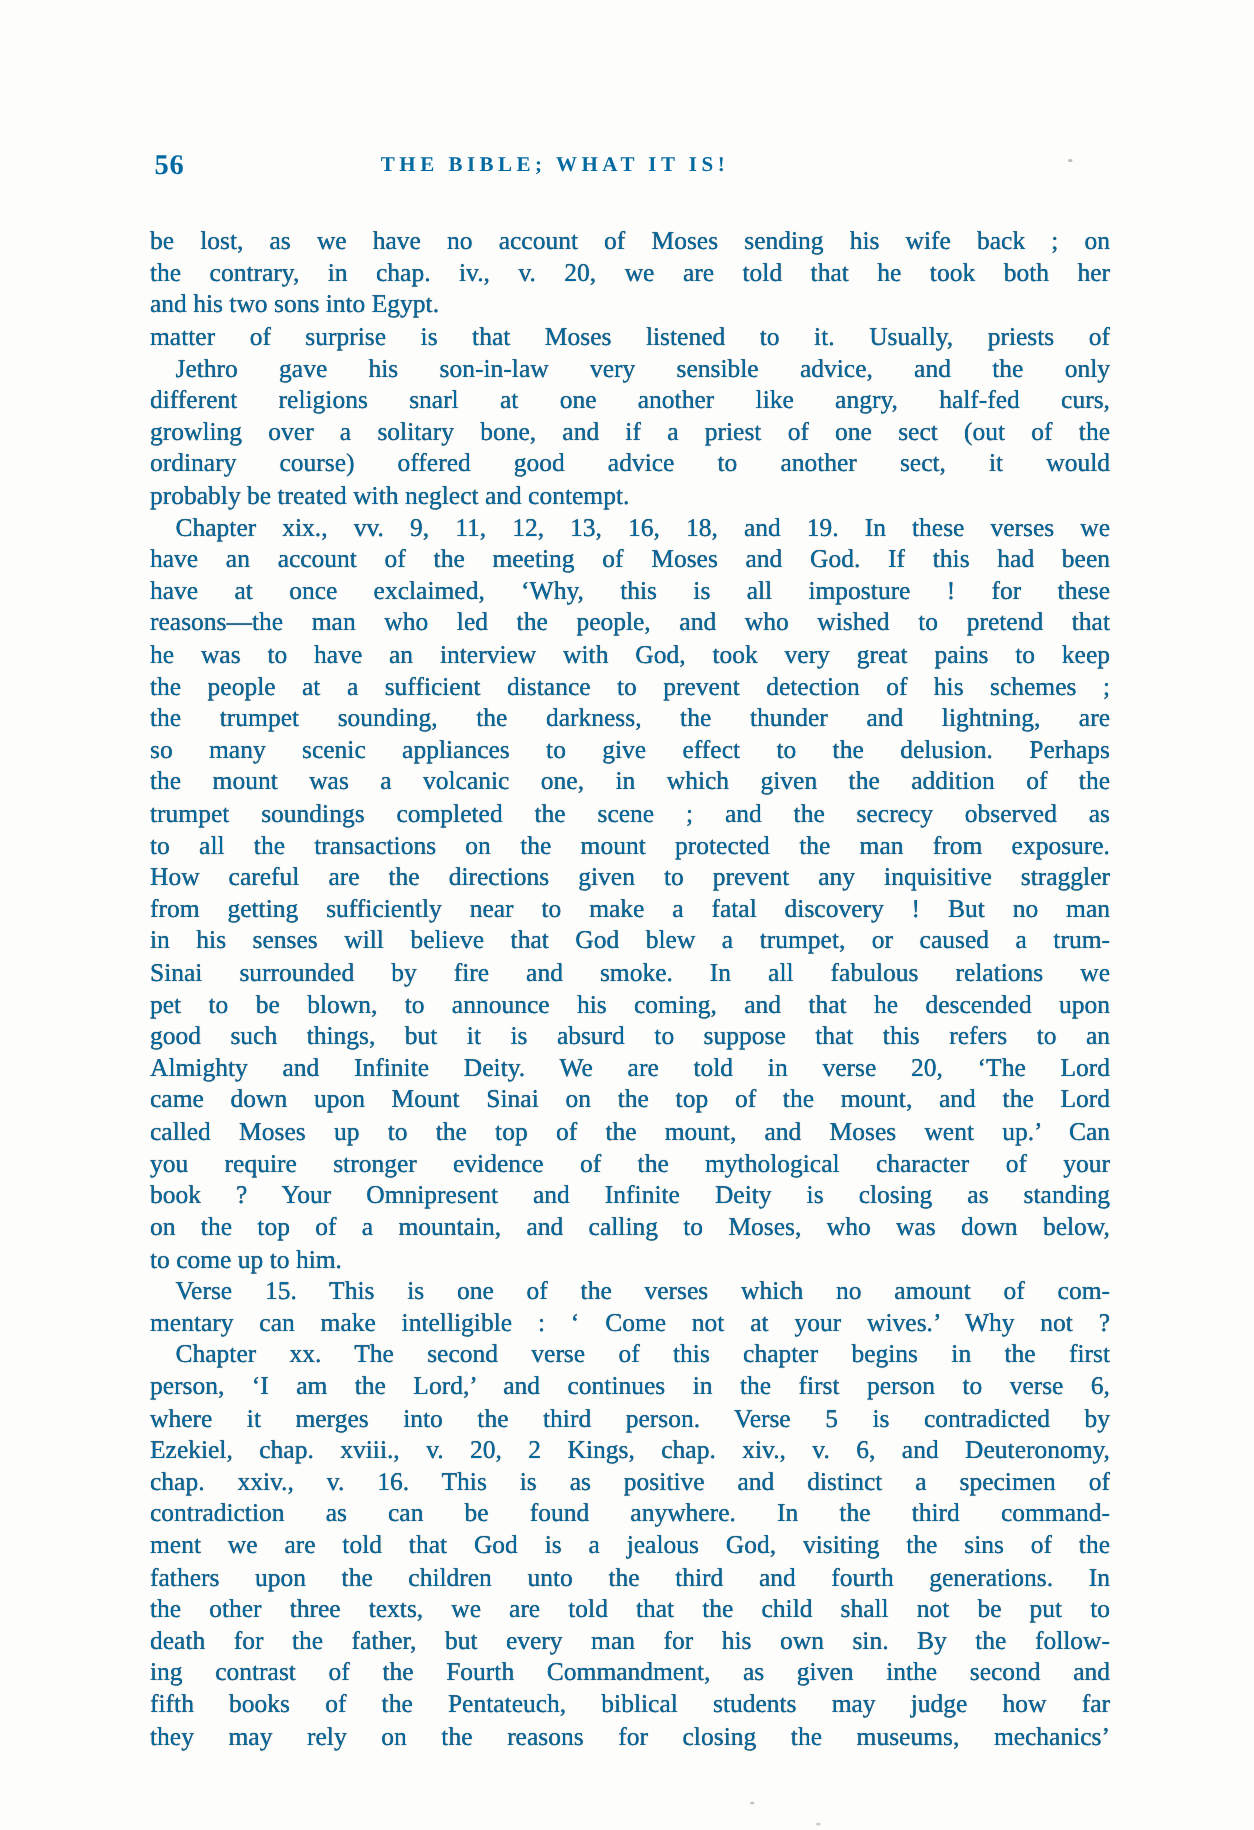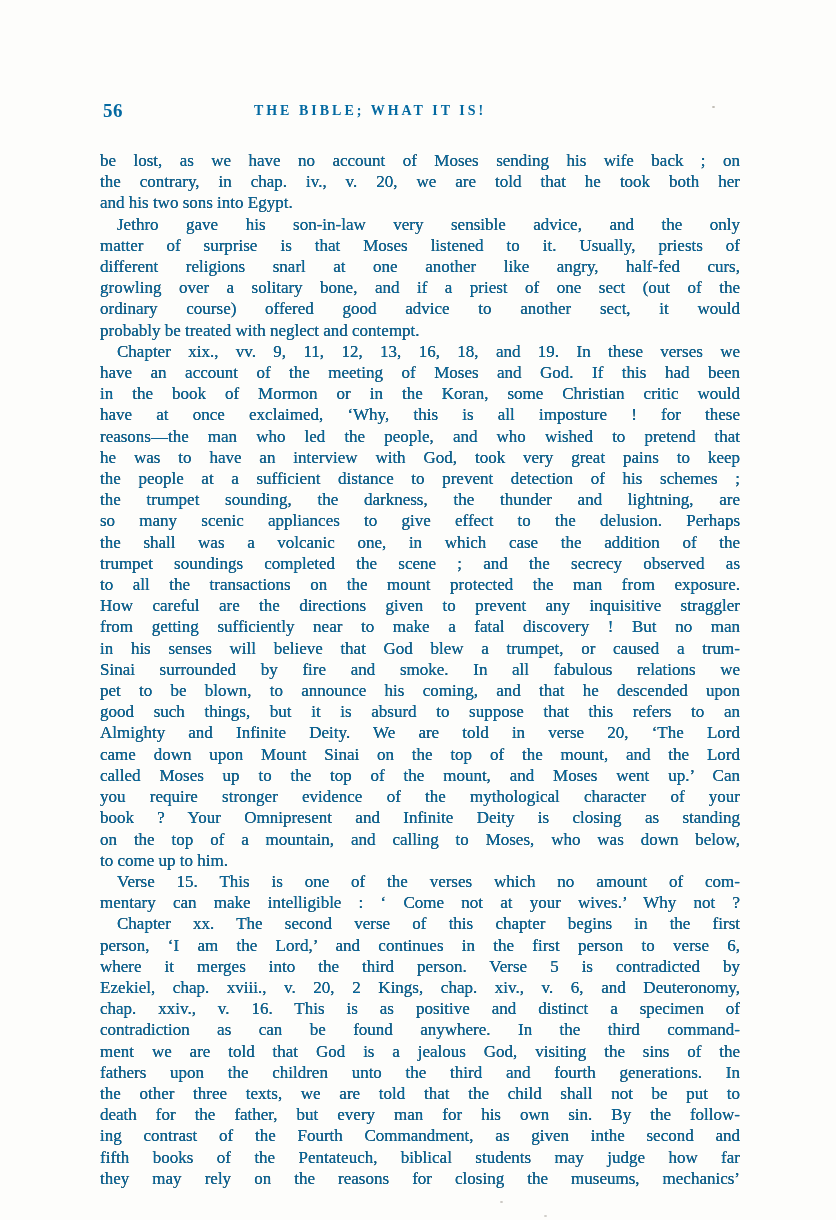"Jethro gave his son-in-law very" div.line { order: before "matter of surprise is that" -> after "matter of surprise is that" }
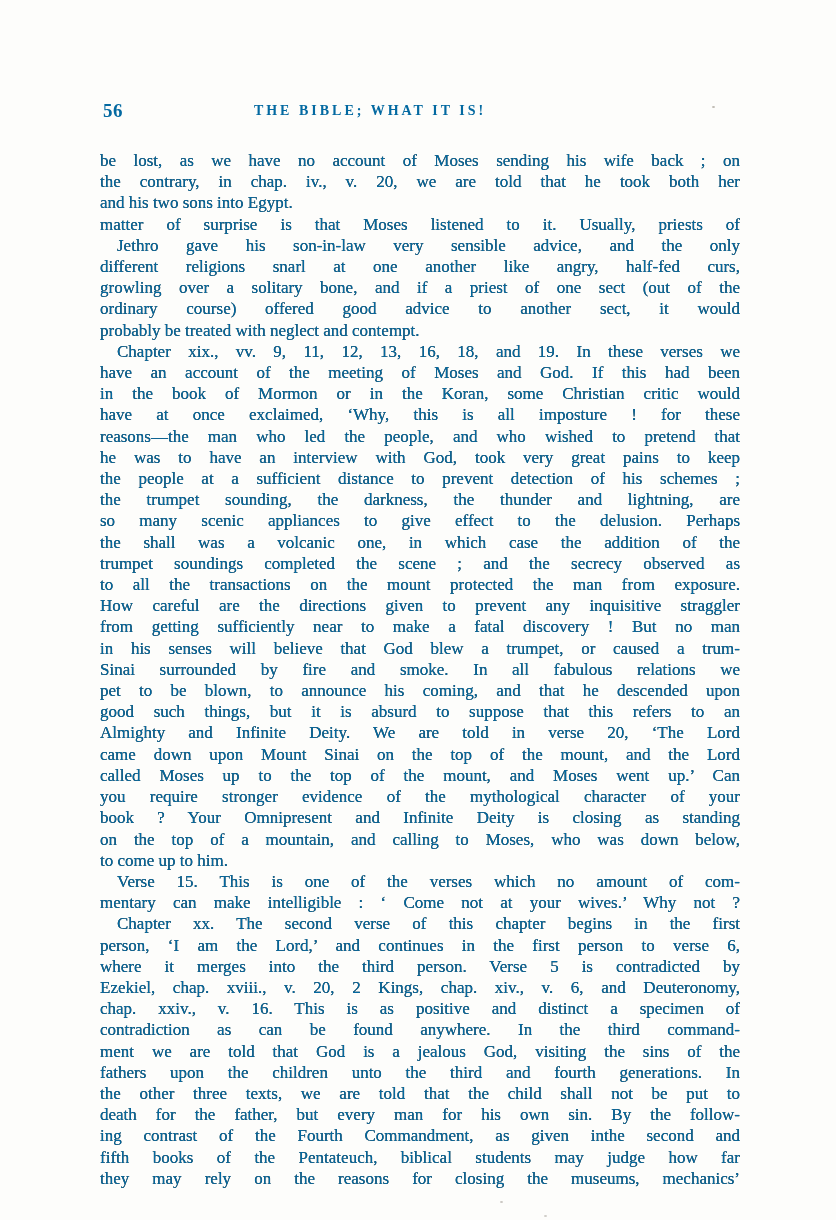"in the book of Mormon" div.line { html: <div>in the book of Mormon or in the Koran, some Christian critic would</div> -> none }
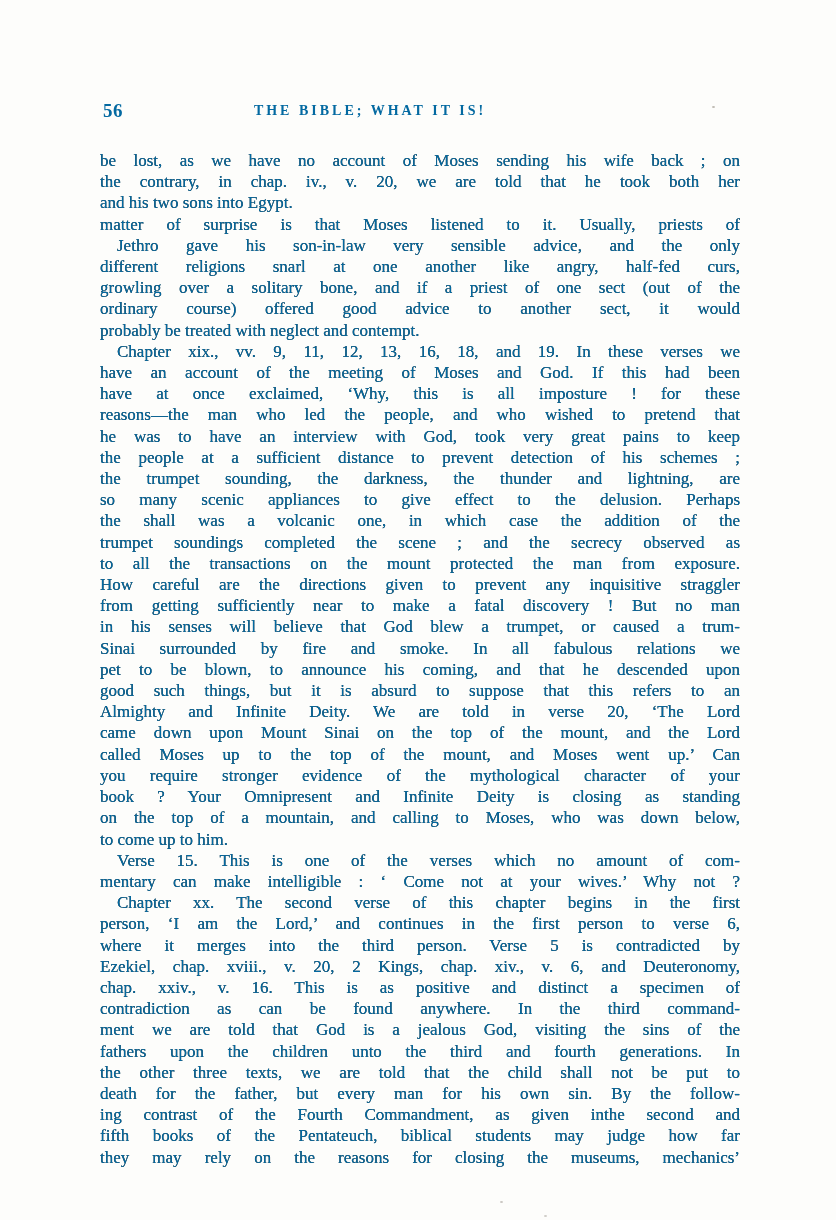"the shall was a volcanic" div.line { text: shall was a volcanic one, in which case -> mount was a volcanic one, in which given }
